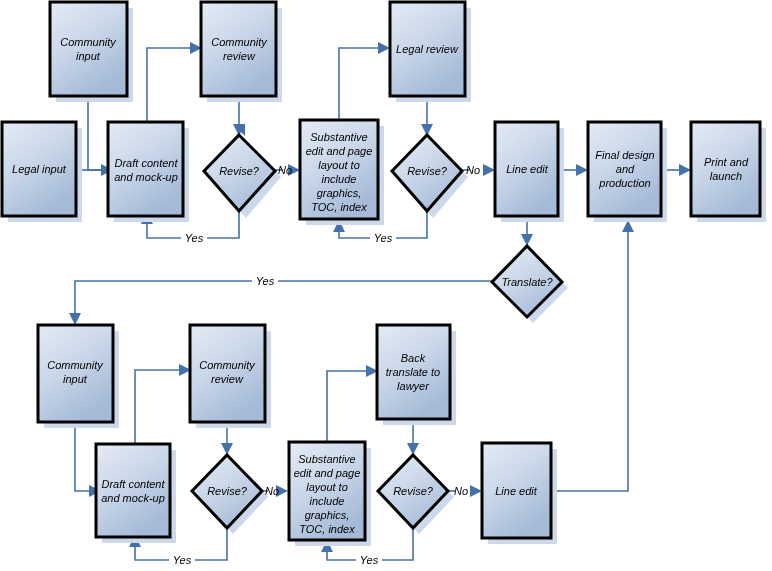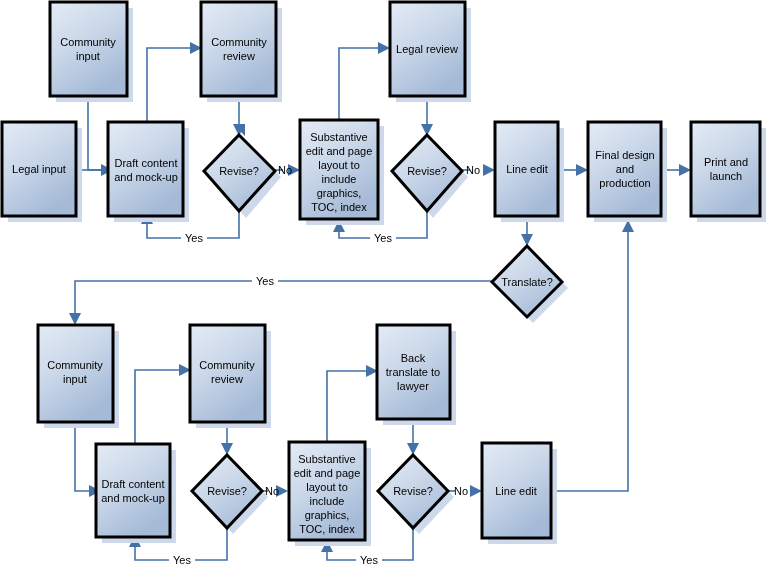"Community" #flow-root { font-style: none -> italic }
